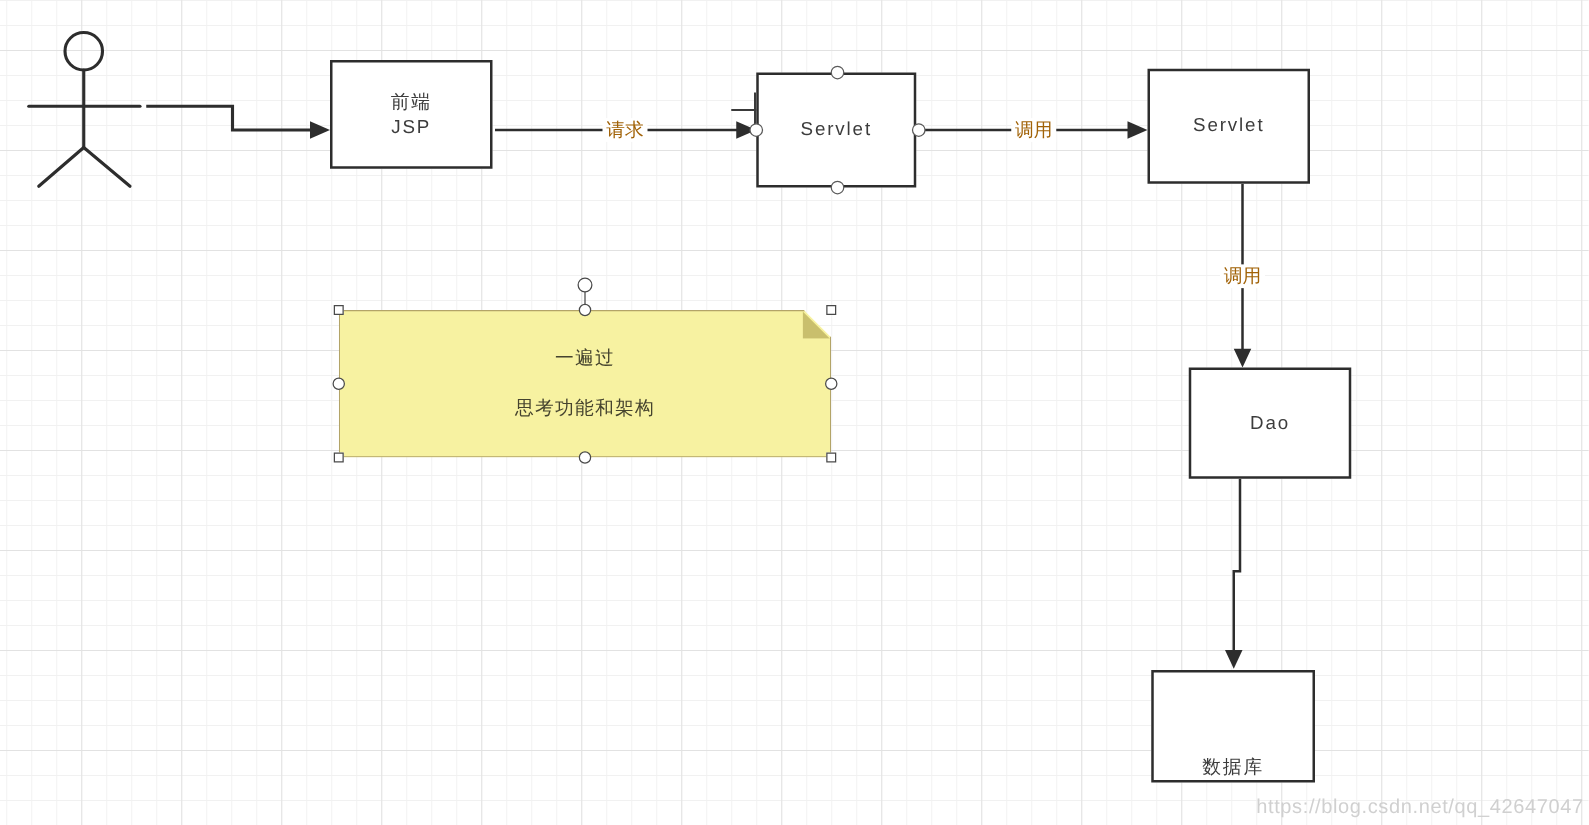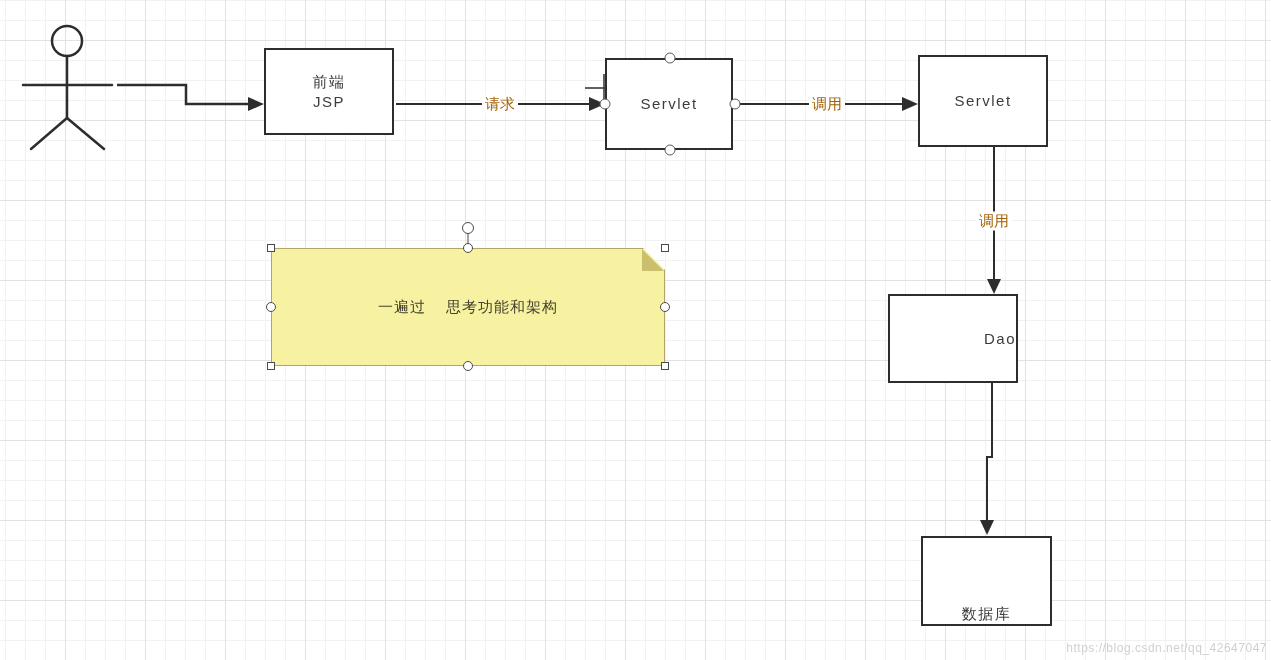"一遍过" .note { flex-direction: none -> column }
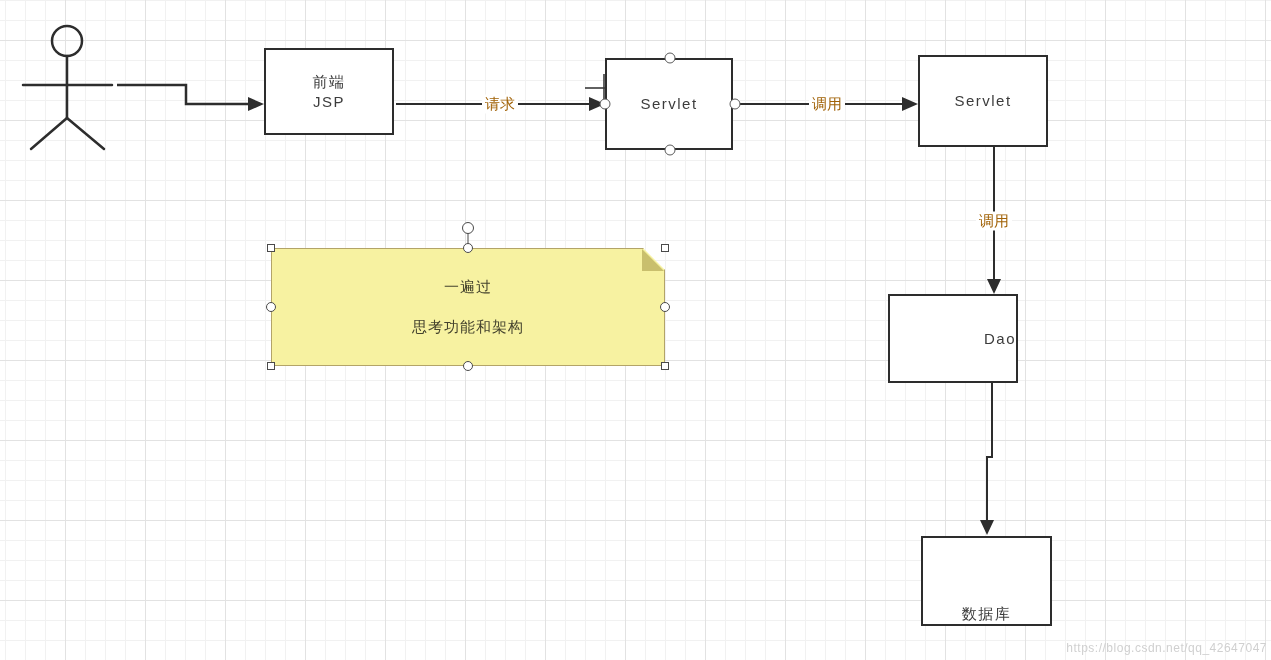"Dao" div.node { align-items: flex-end -> none; left: 888px -> 951px }
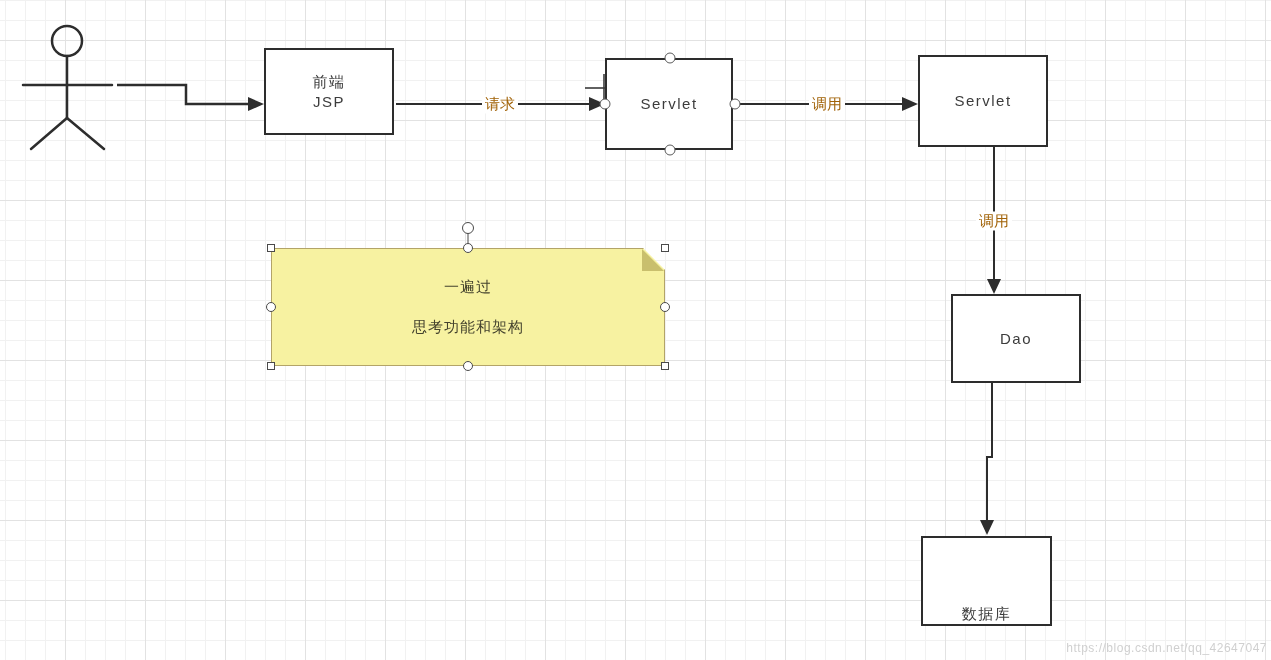"https://blog.csdn.net/qq_42647047" .watermark { font-size: 12px -> 16px }
